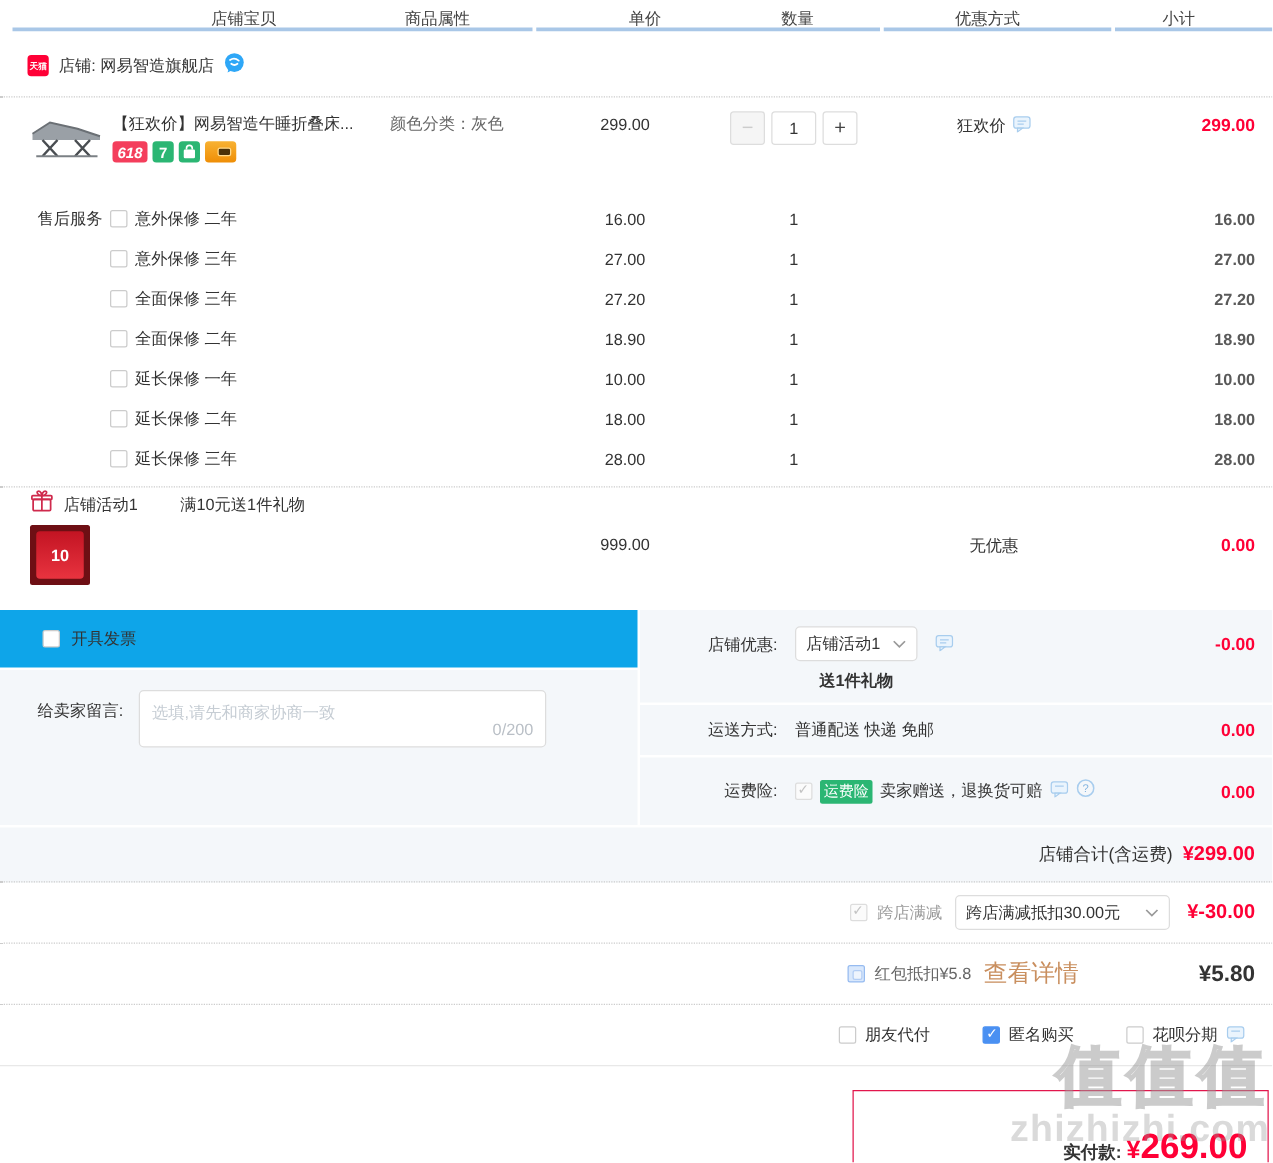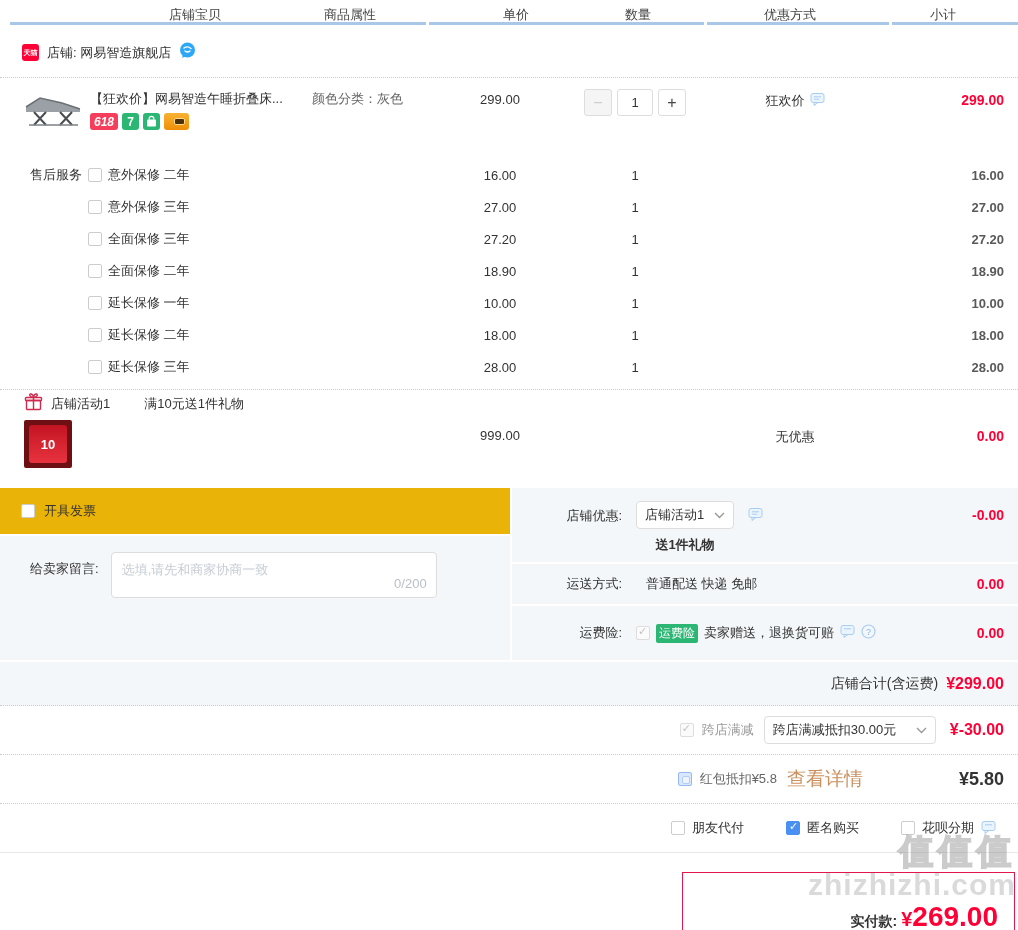"开具发票" .invoice-row { background: #eab308 -> #0ea5e9; padding-left: 21px -> 34px }
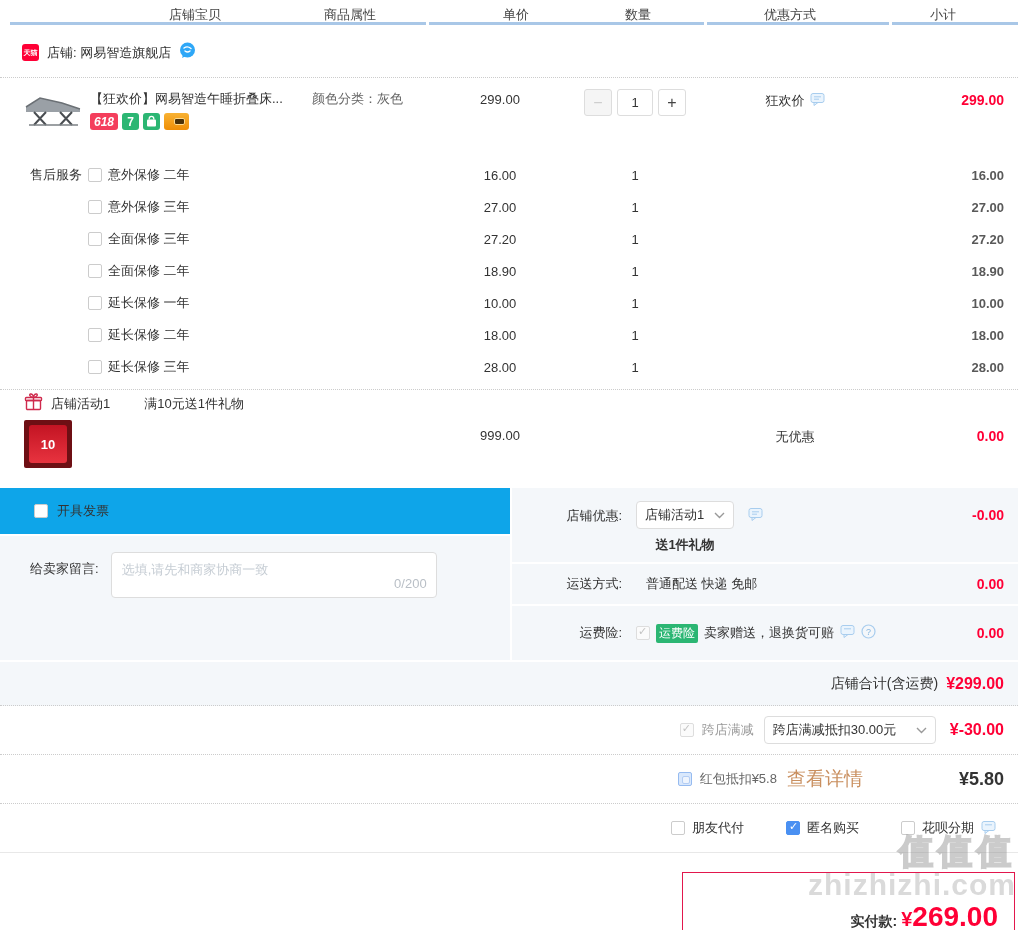"运送方式:" .ship-row { gap: 10px -> none }
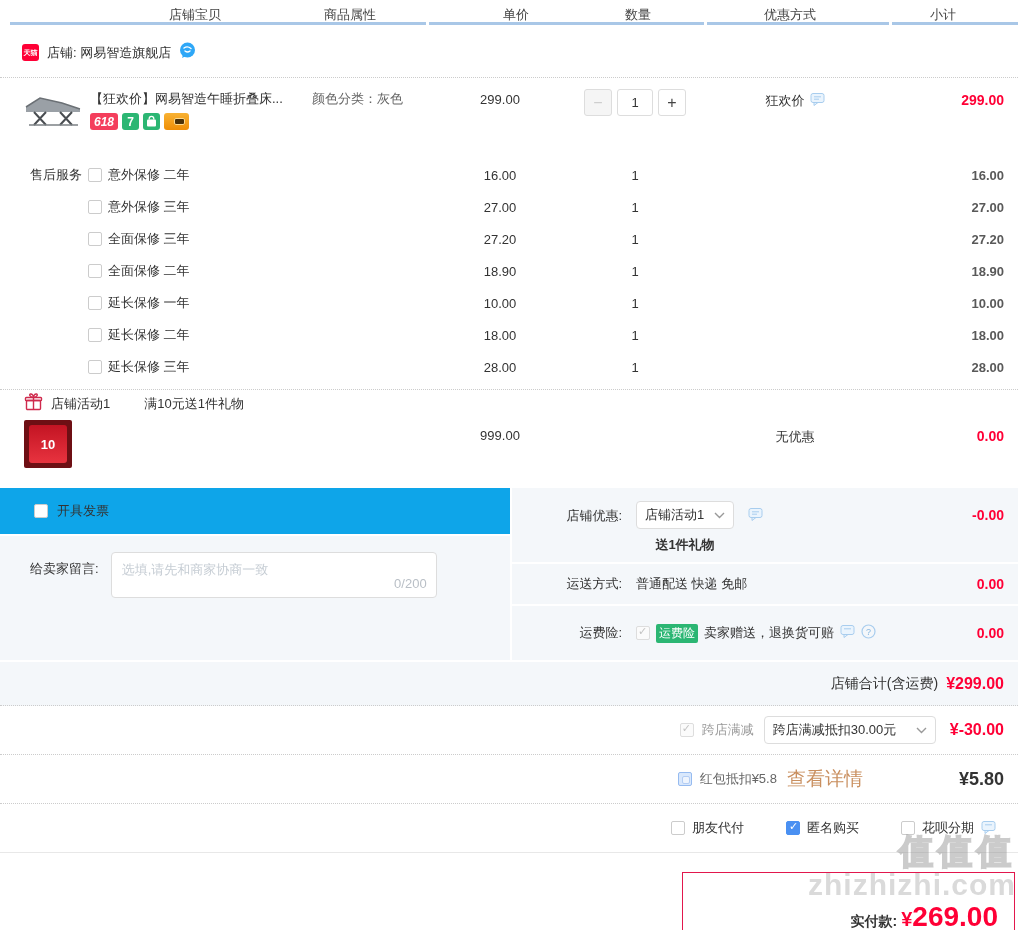"值值值" .wm-cn { font-size: 34px -> 52px }
